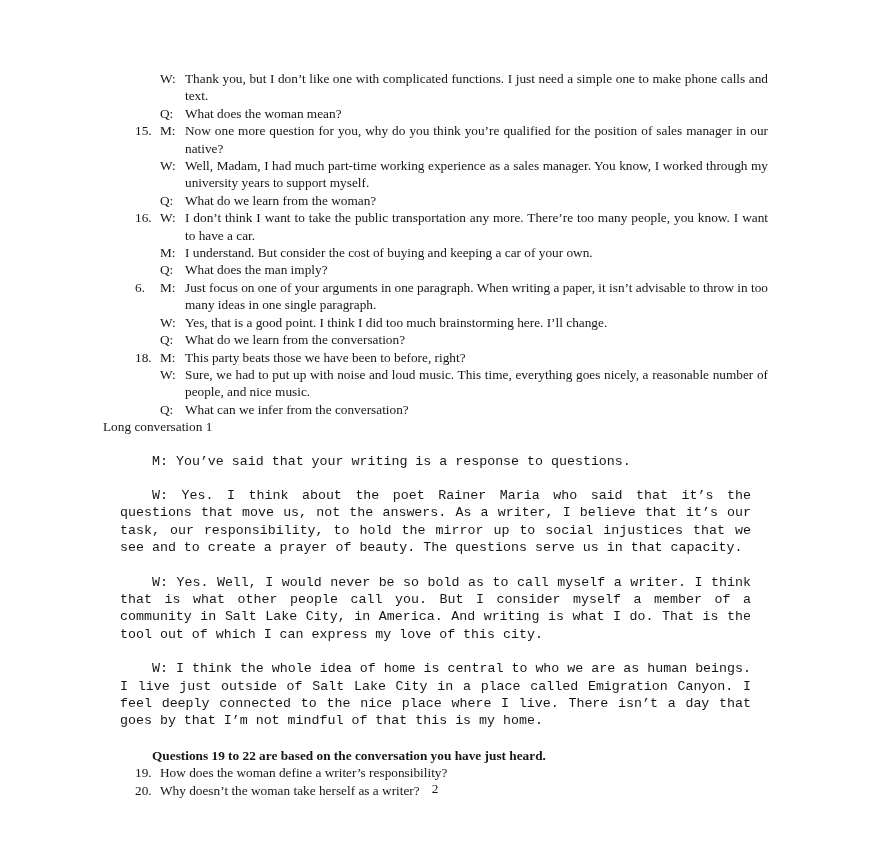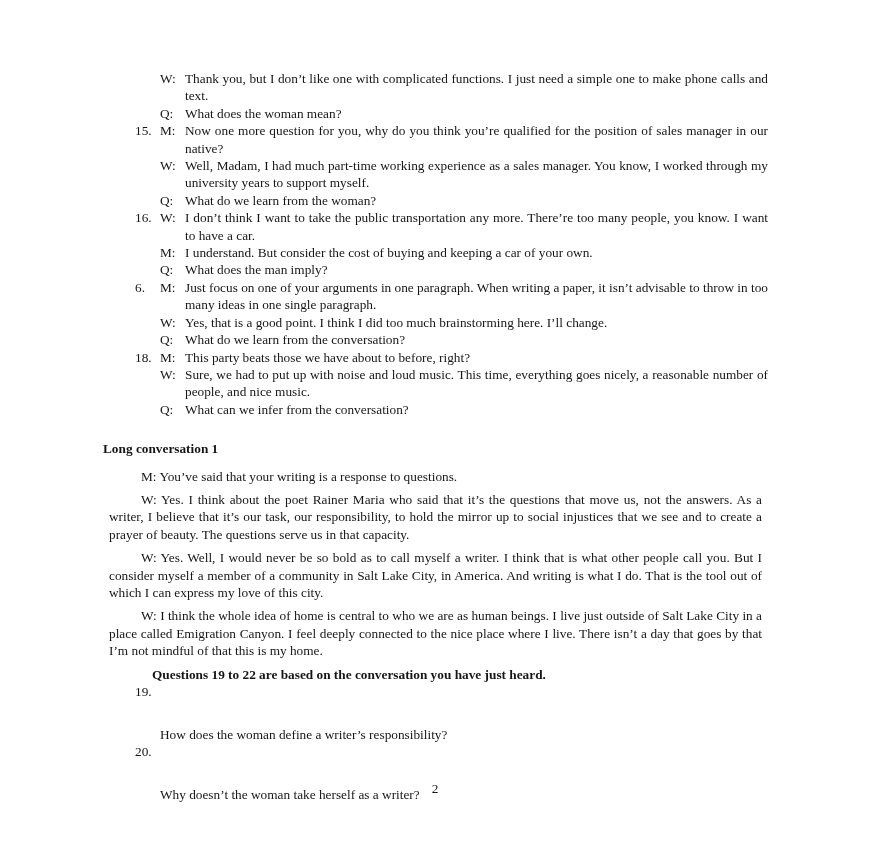"This party beats those we" span.dlg-txt { text: about -> been }
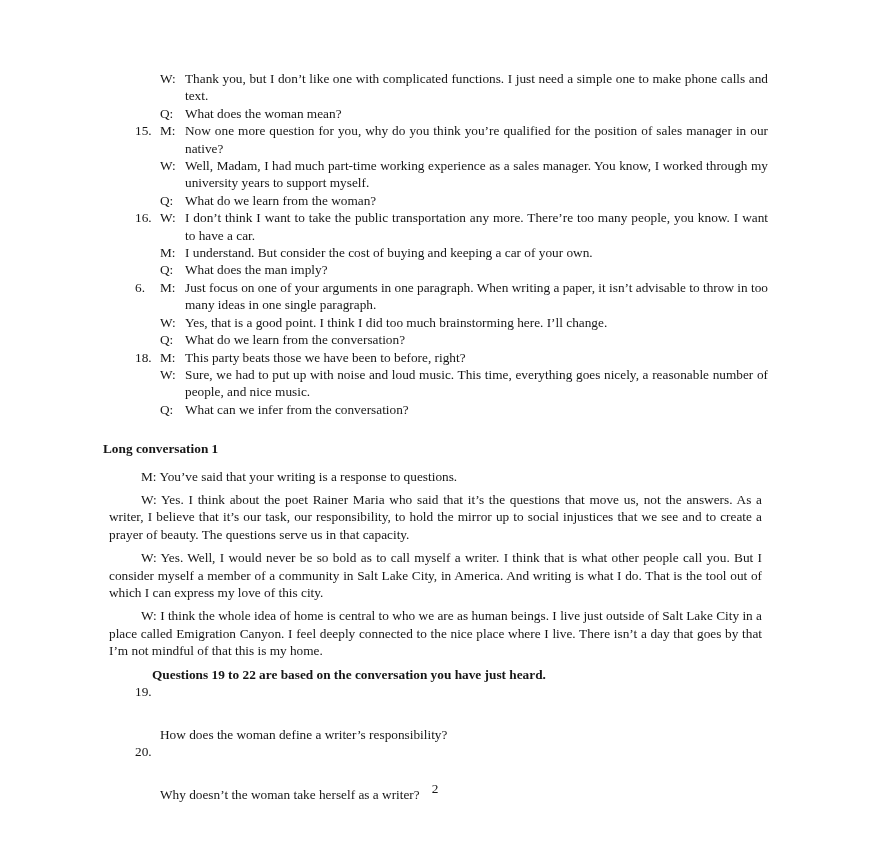"Long conversation 1" .heading { font-weight: bold -> normal; margin-top: 22px -> none }
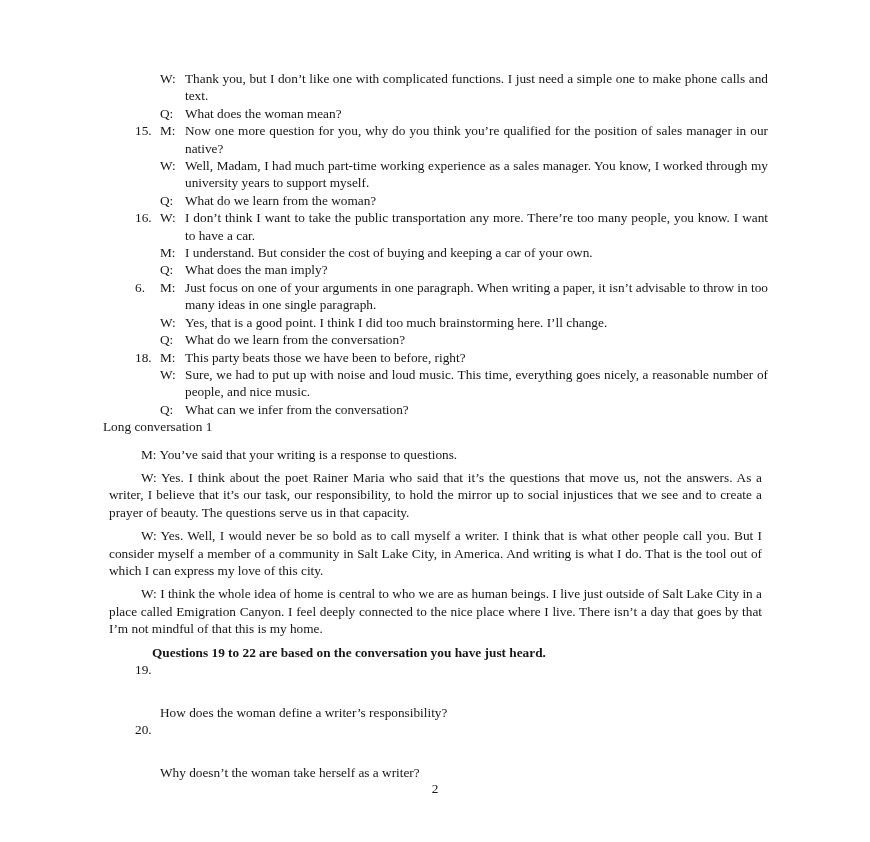"M: You’ve said that your" .para { font-family: none -> Liberation Mono, monospace; margin: 6px -> 17px }
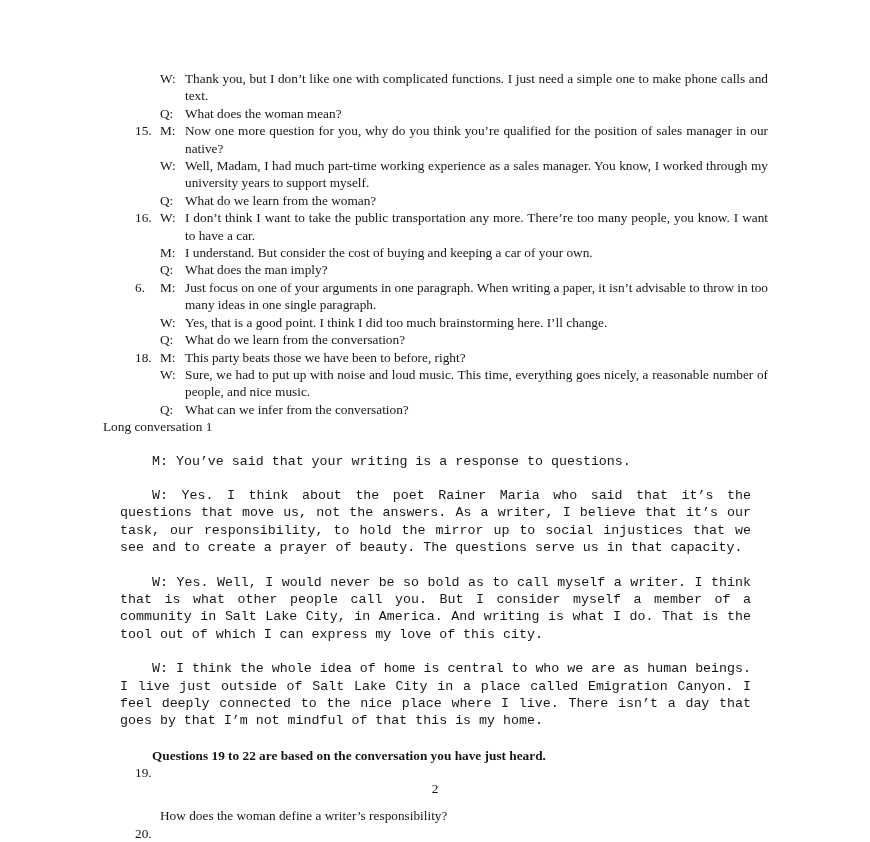"How does the woman define" .q-text { margin-top: 43px -> none }
